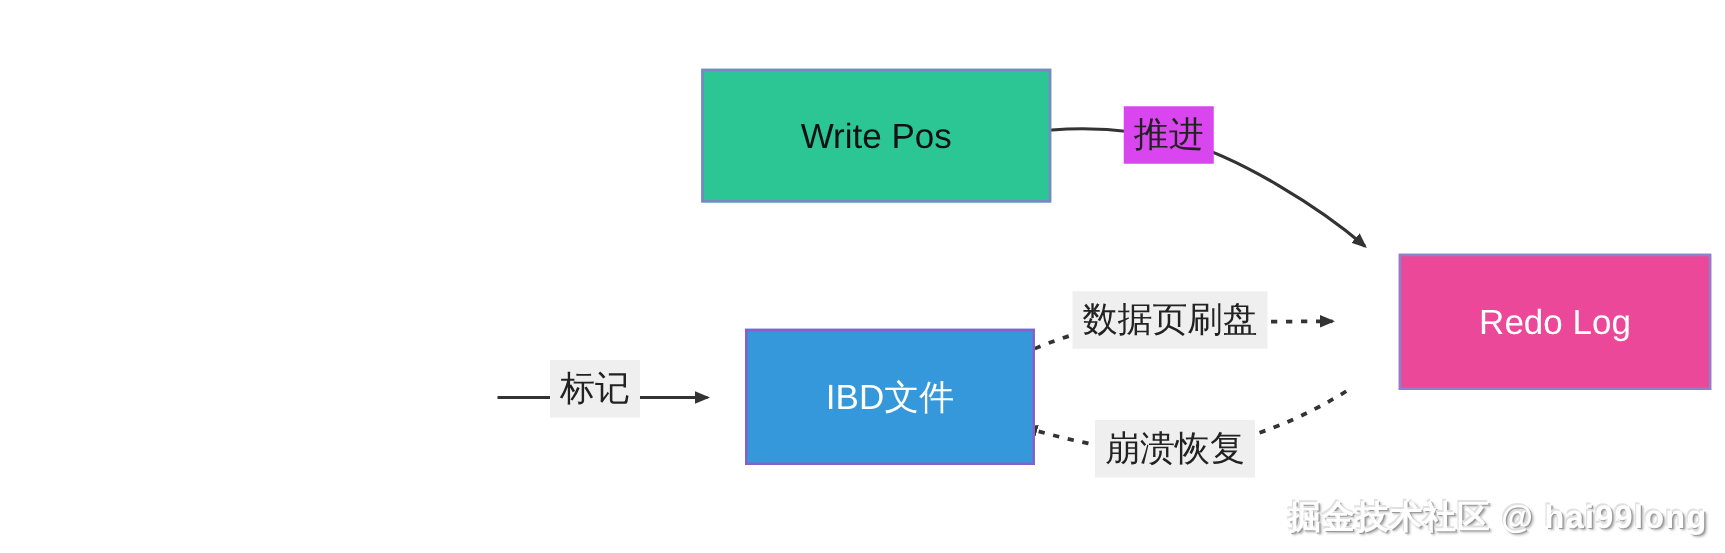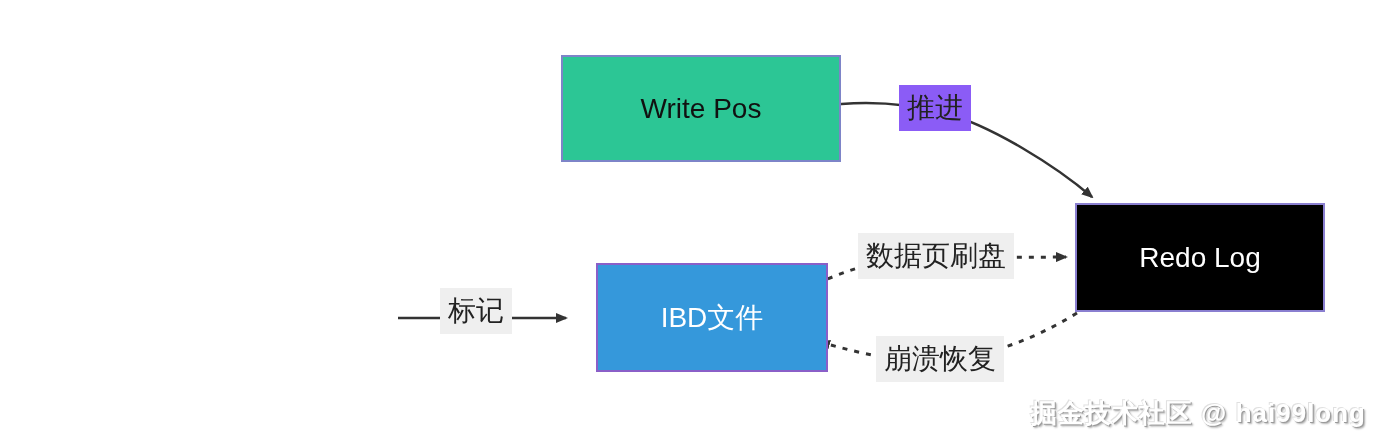"推进" div.edge-label { background-color: #8b5cf6 -> #d946ef }
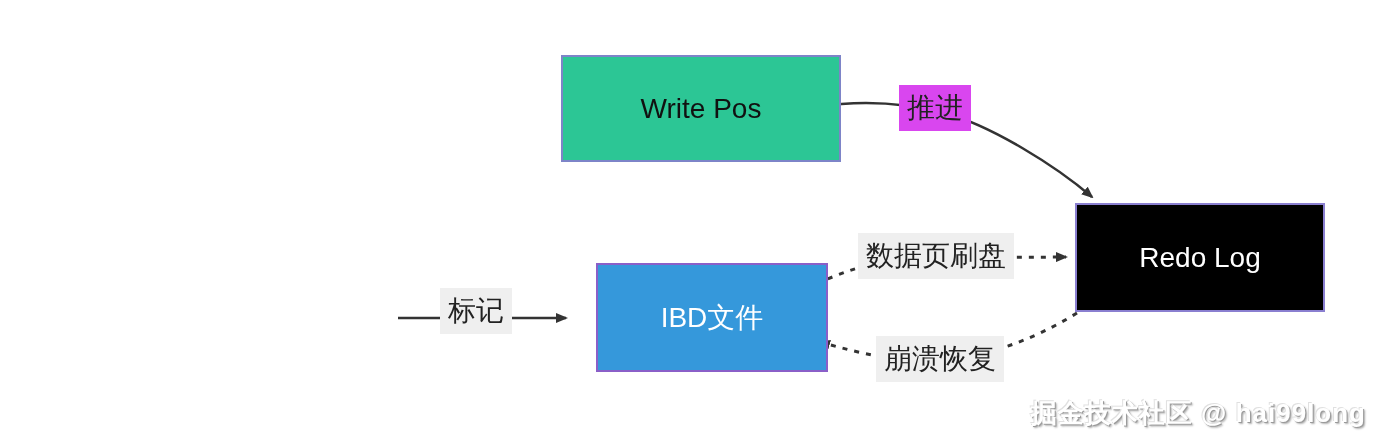"Redo Log" div.node { background-color: #000000 -> #ec4899; margin-left: none -> 44px }
